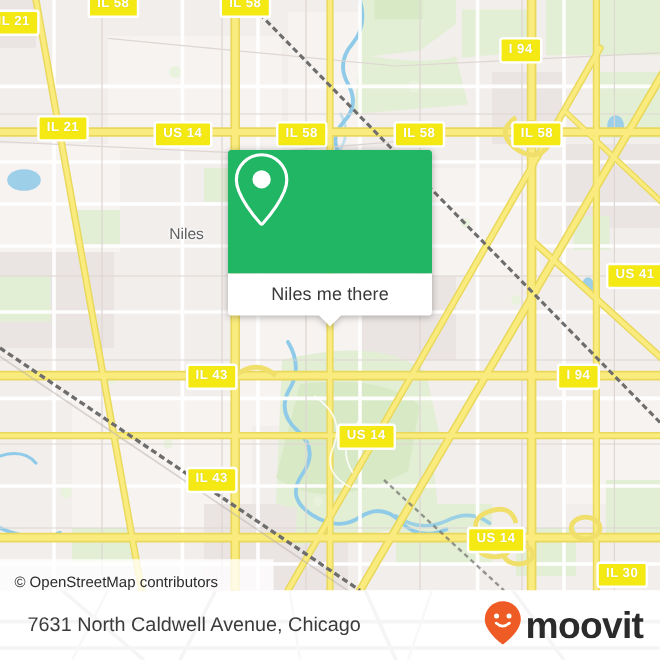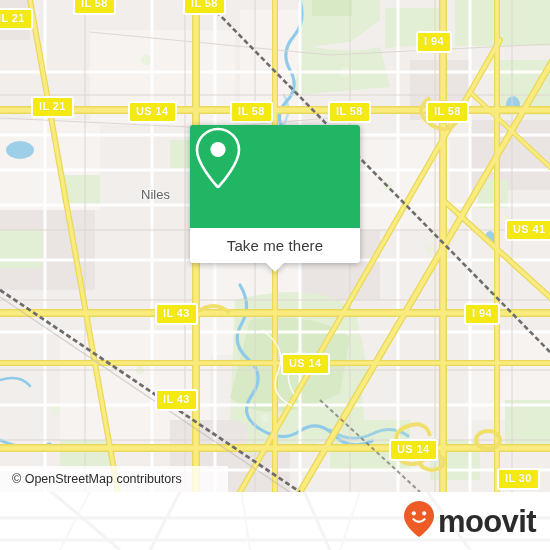"Take me there" span { text: Take -> Niles }
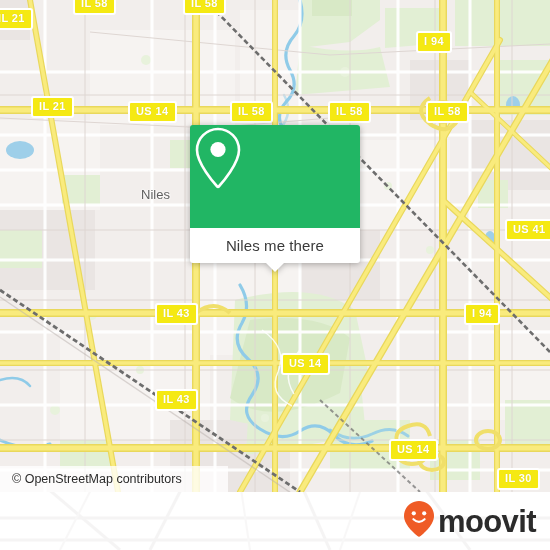"© OpenStreetMap contributors" #attrib { align-items: center -> flex-end }
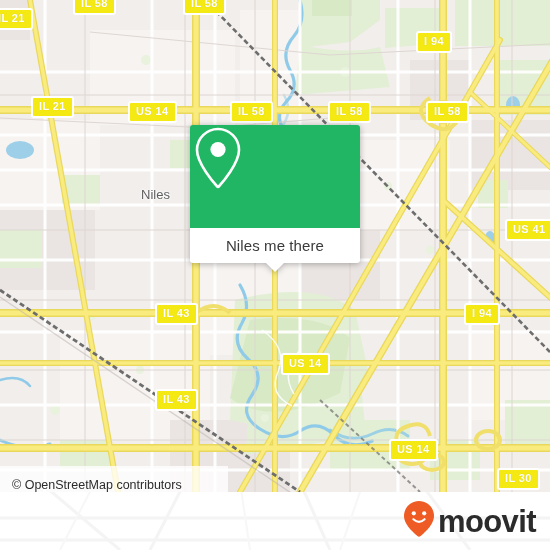"7631 North Caldwell Avenue, Chicago" div { html: none -> <div>7631 North Caldwell Avenue, Chicago</div> }
